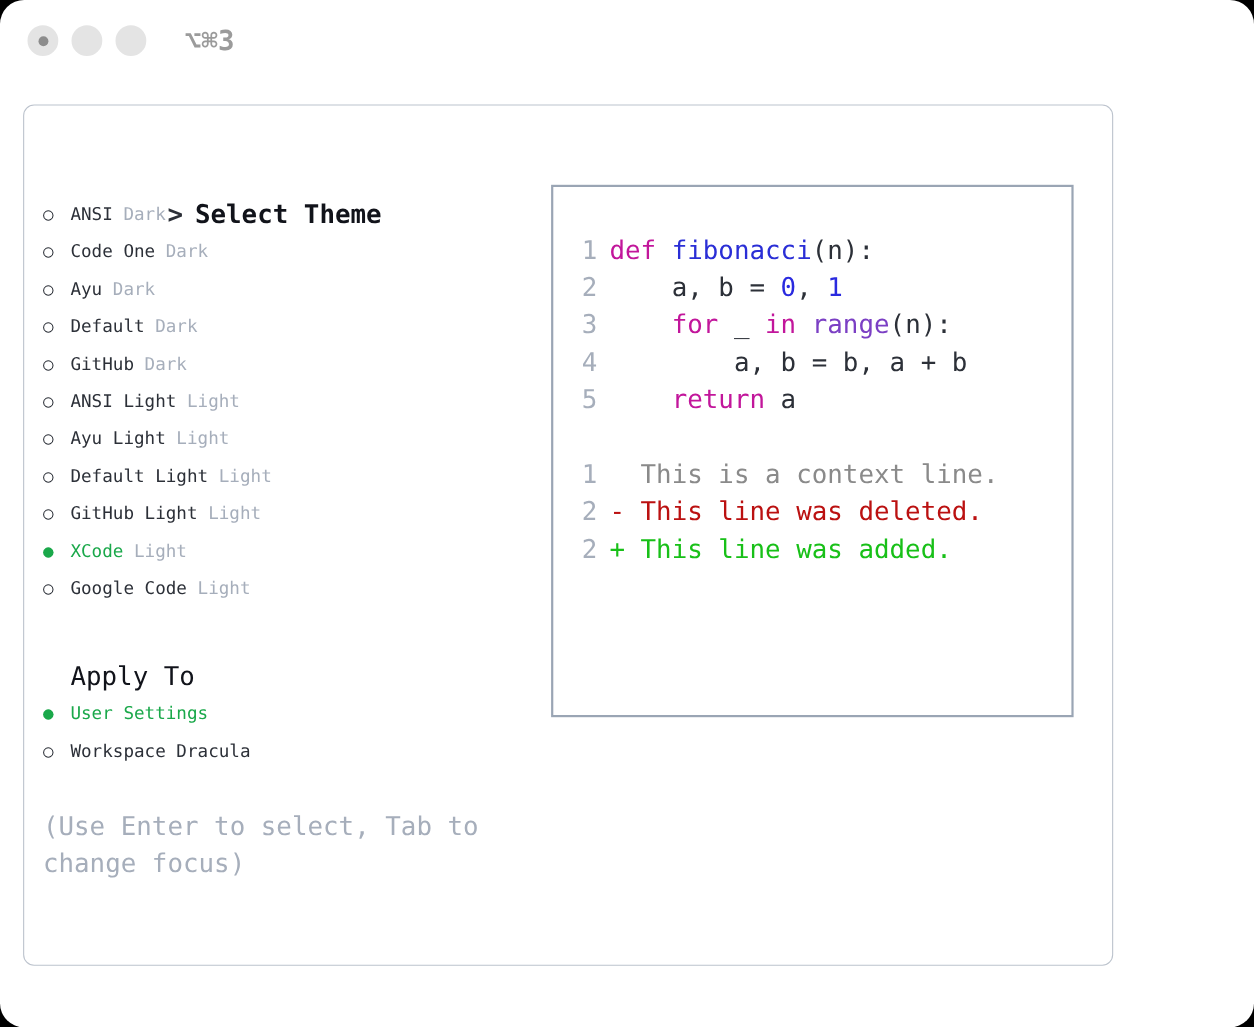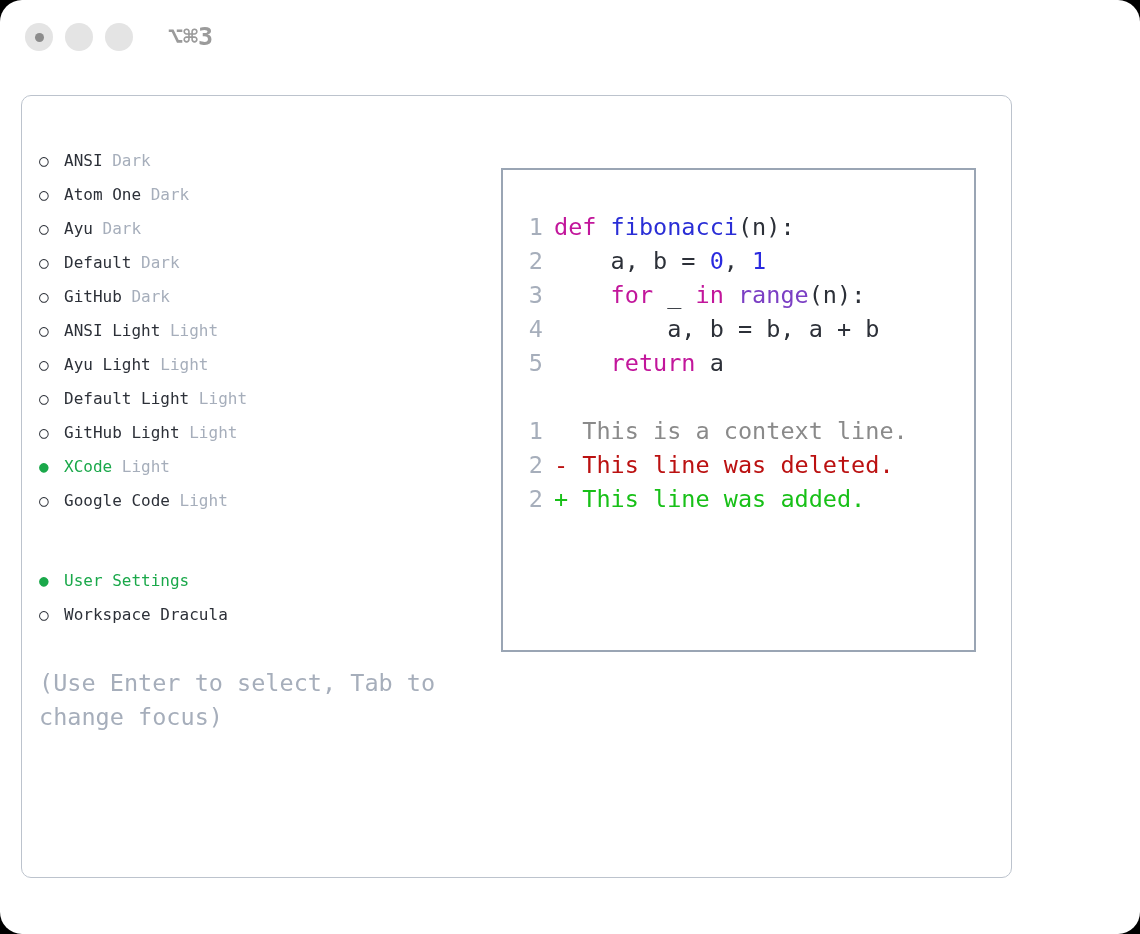"> Select Theme" div.row { html: none -> <div> <span>&gt;</span><span>Select Theme</span> </div> }
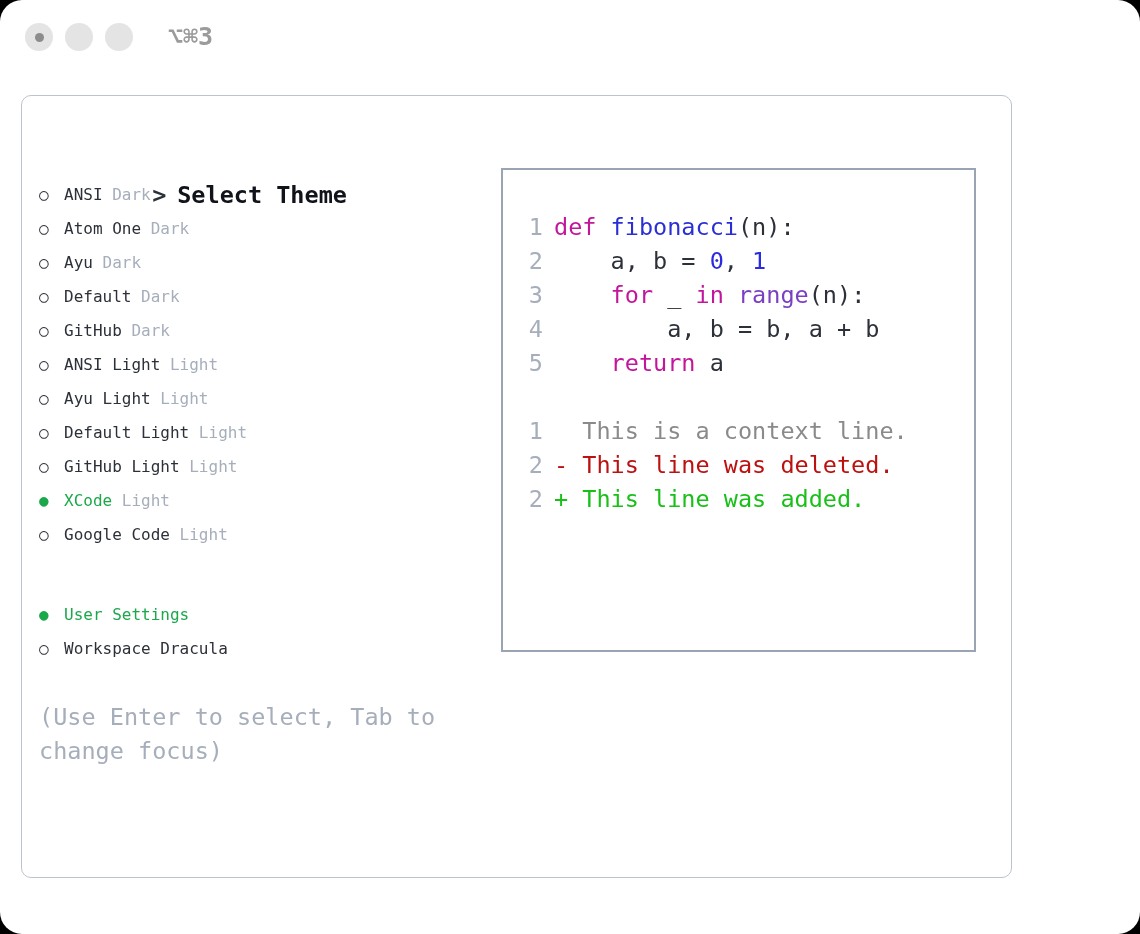"Atom One" span.name { text: Atom -> Code }
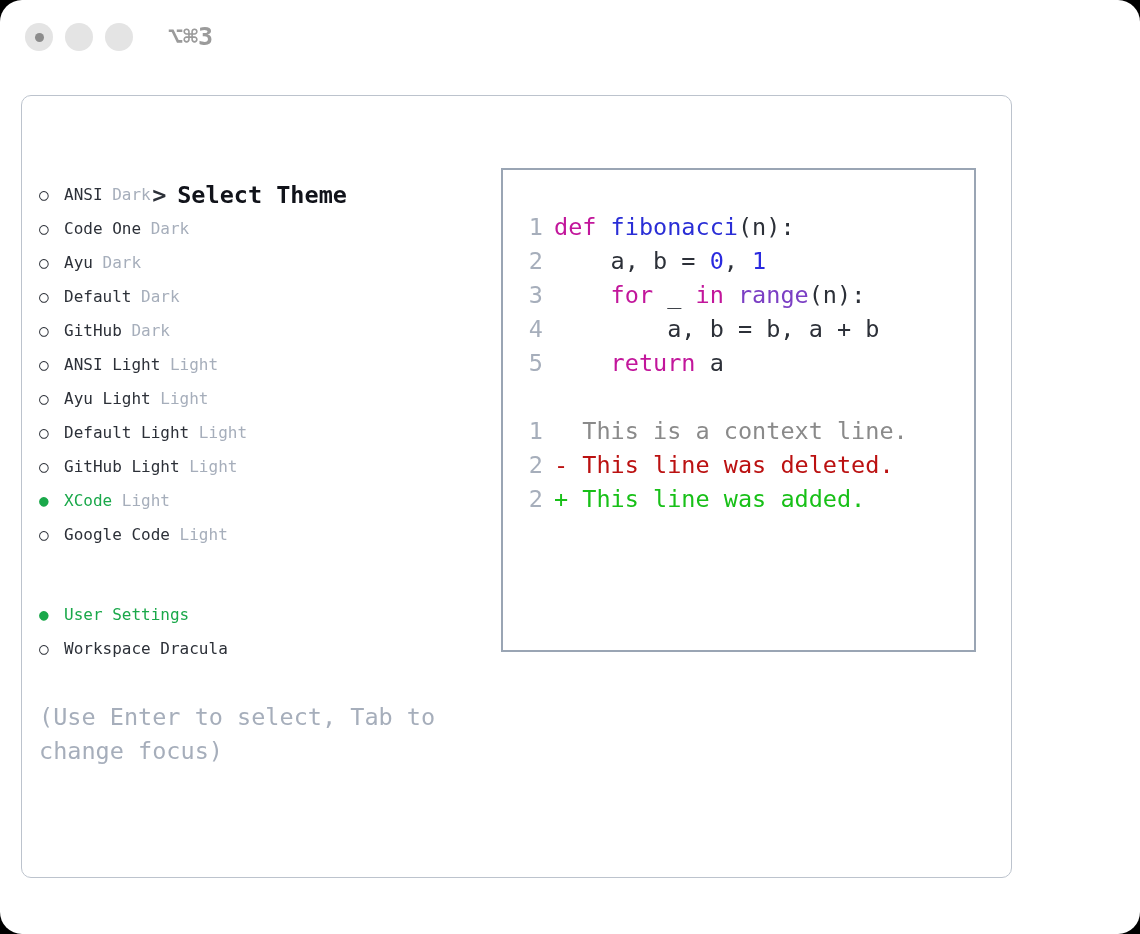"Apply To" div.apply-header { html: none -> <div>Apply To</div> }
